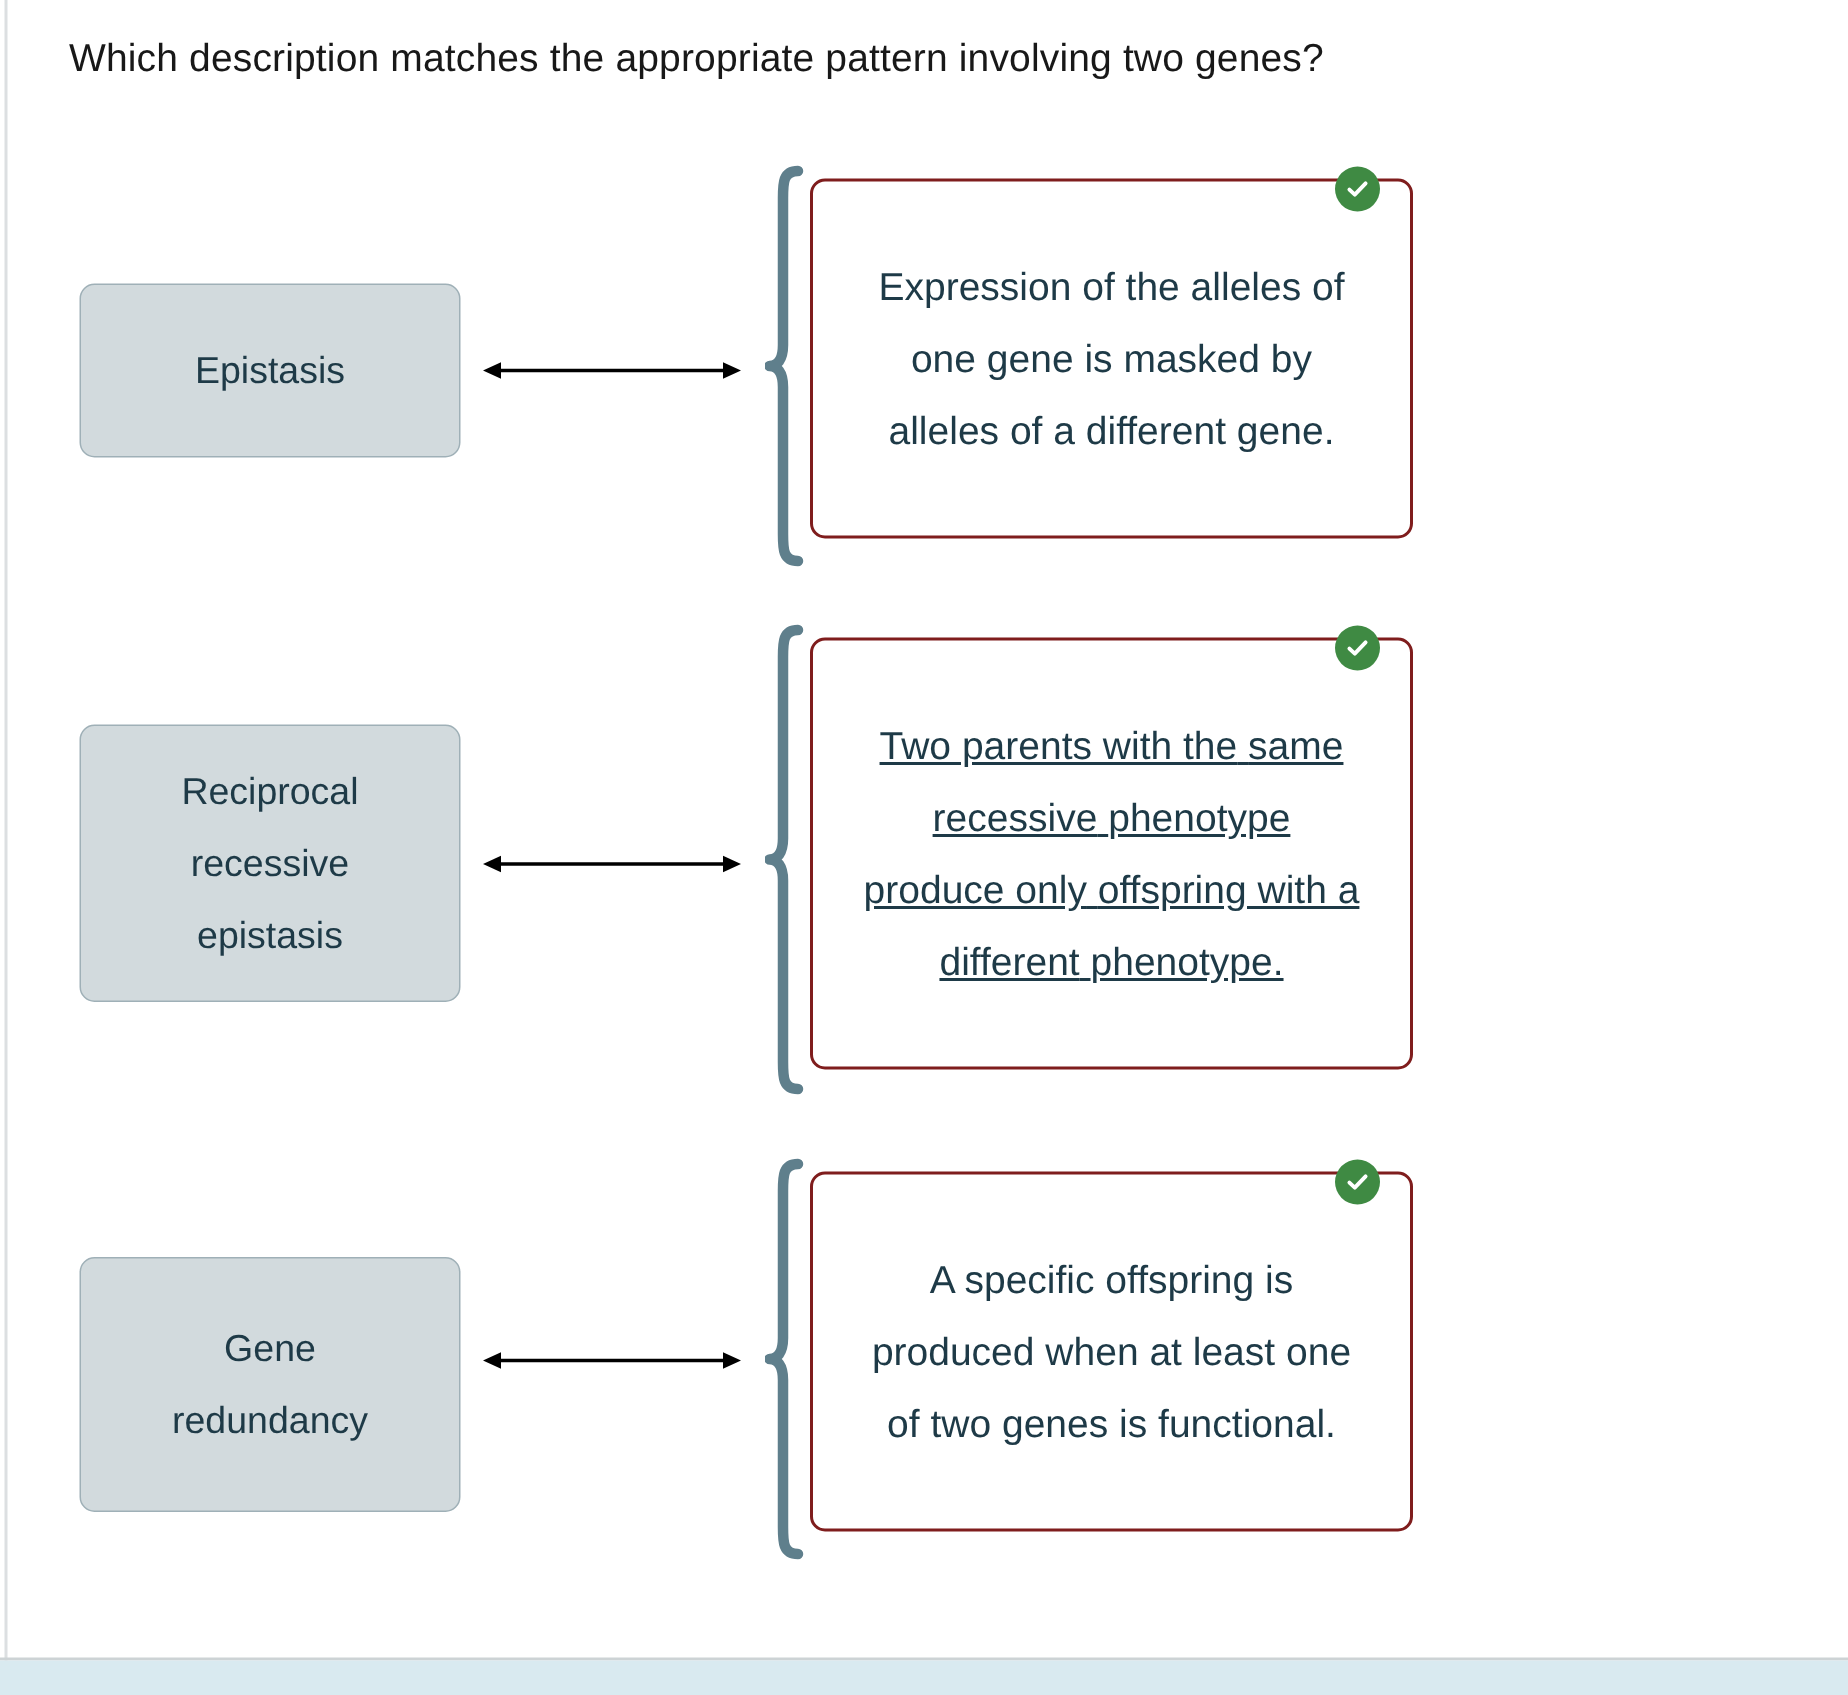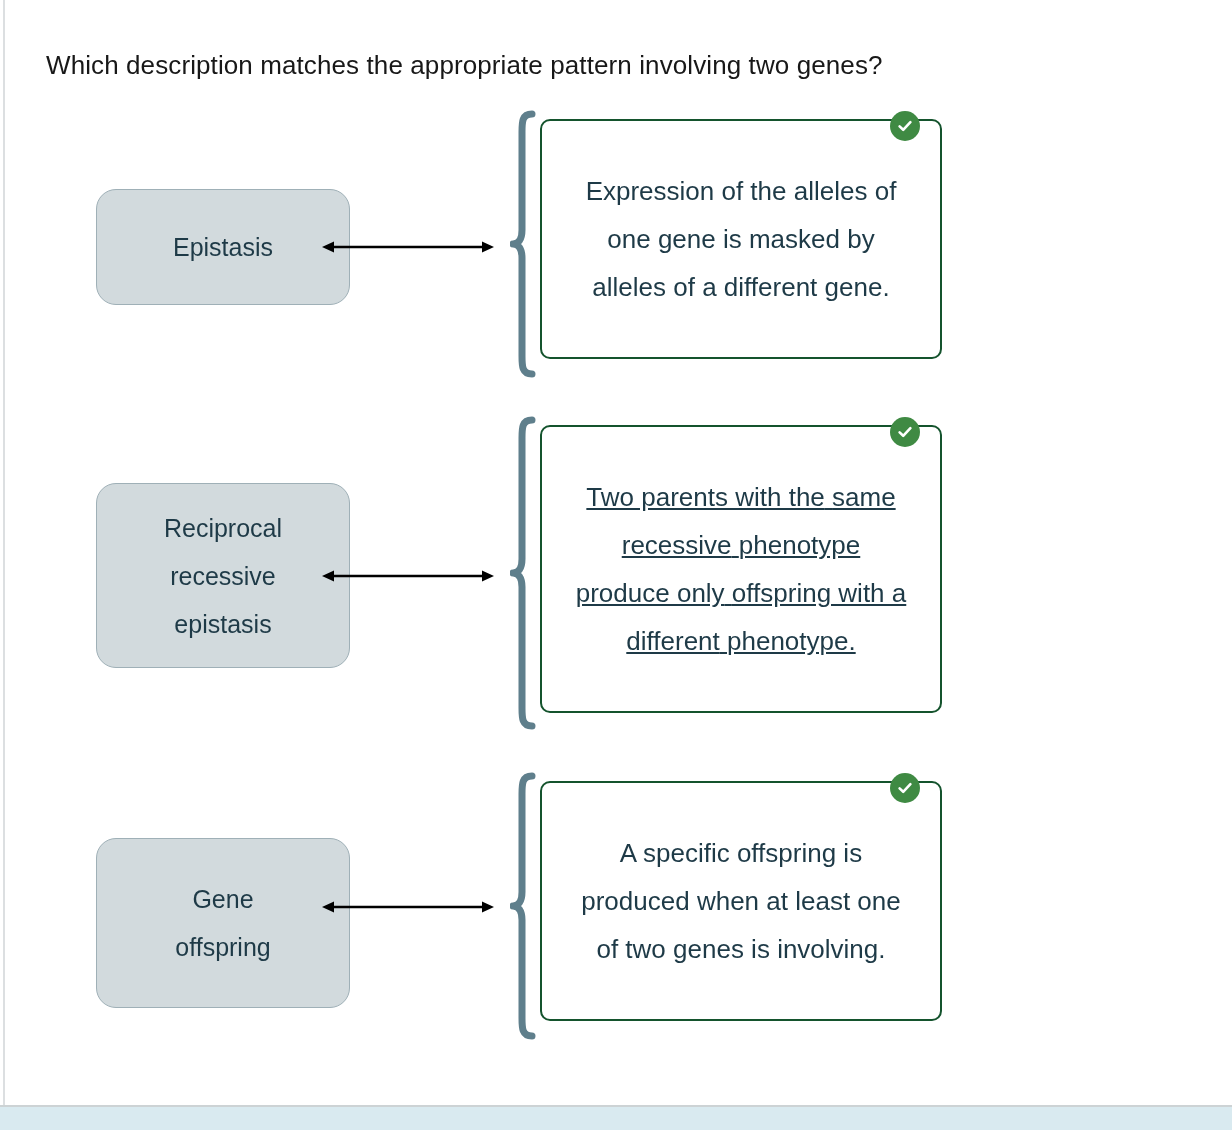"Which description matches the" .prompt { top: 48px -> 21px }
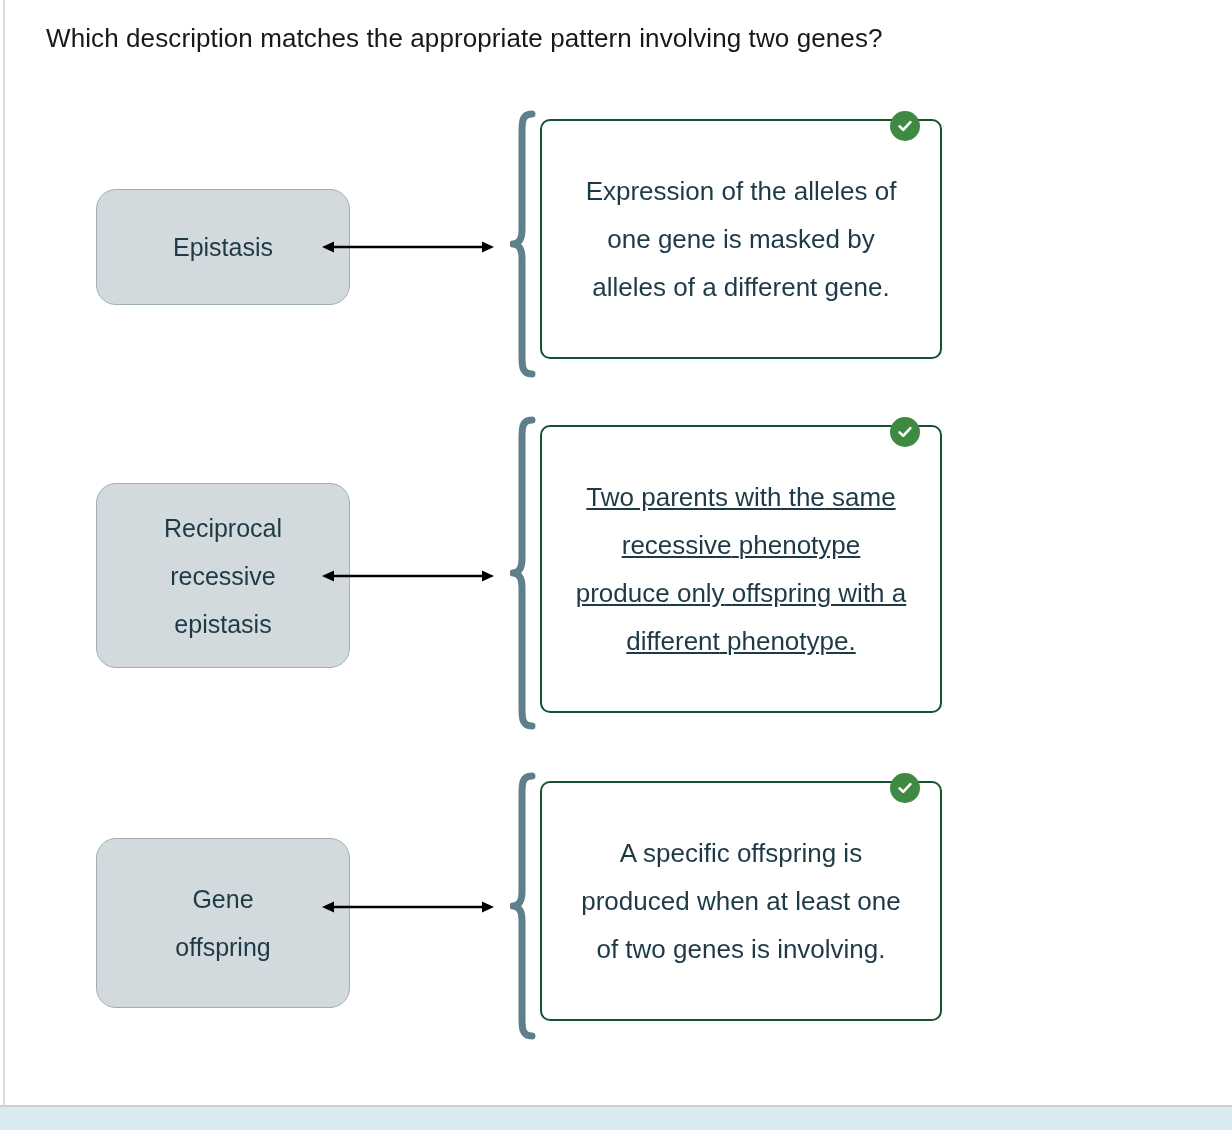"Expression of the alleles of" .desc-card { border: 2px solid #14532d -> 2px solid #7f1d1d }
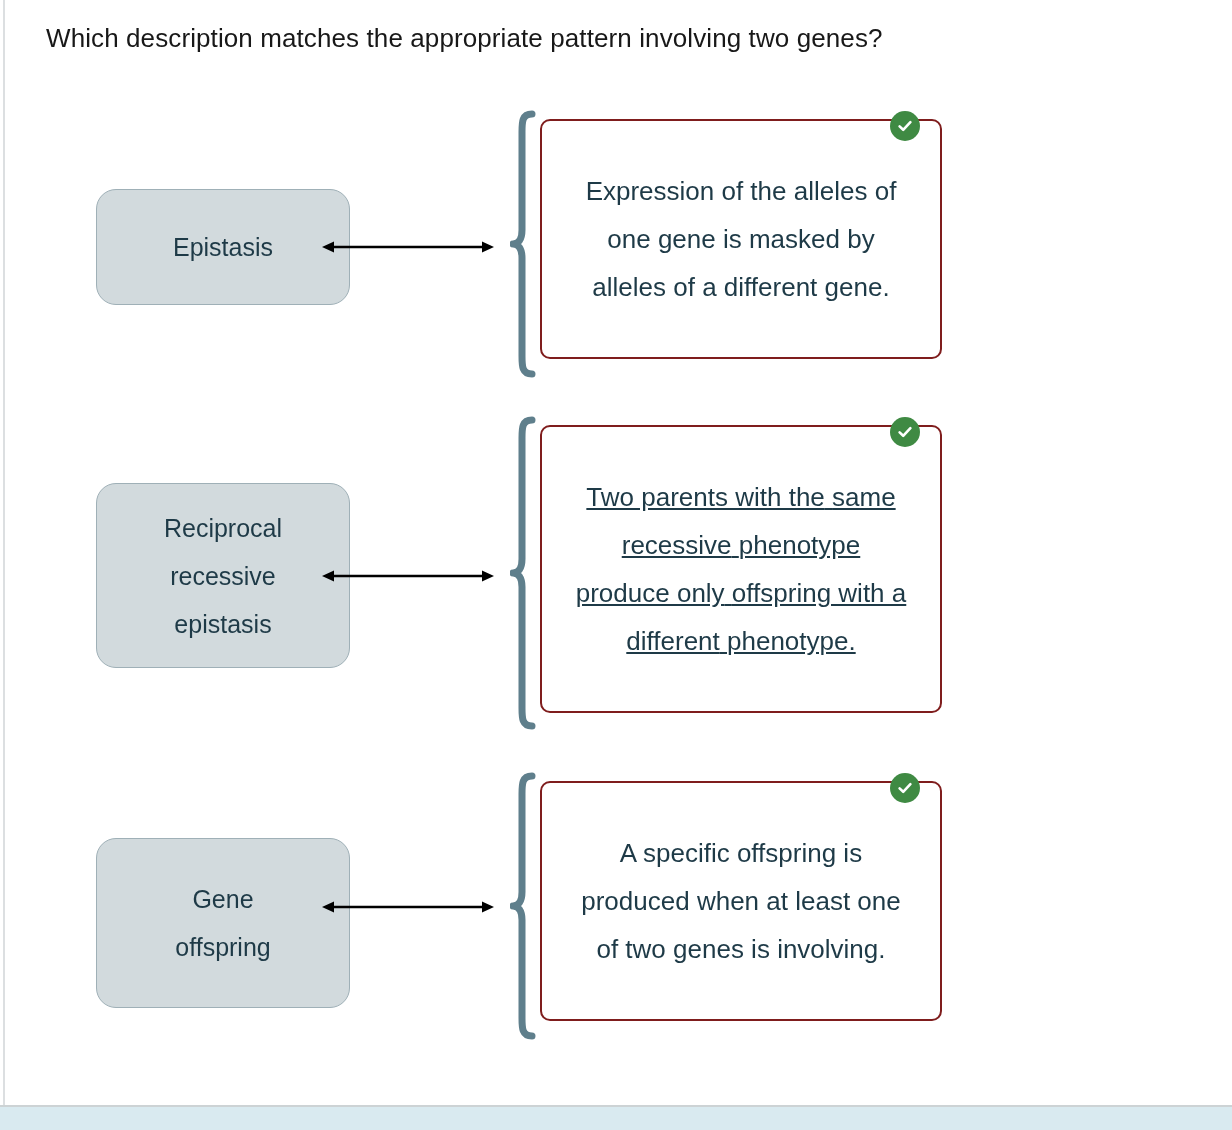"Epistasis" .term-box { border-radius: 20px -> 10px; margin-left: 43px -> none }
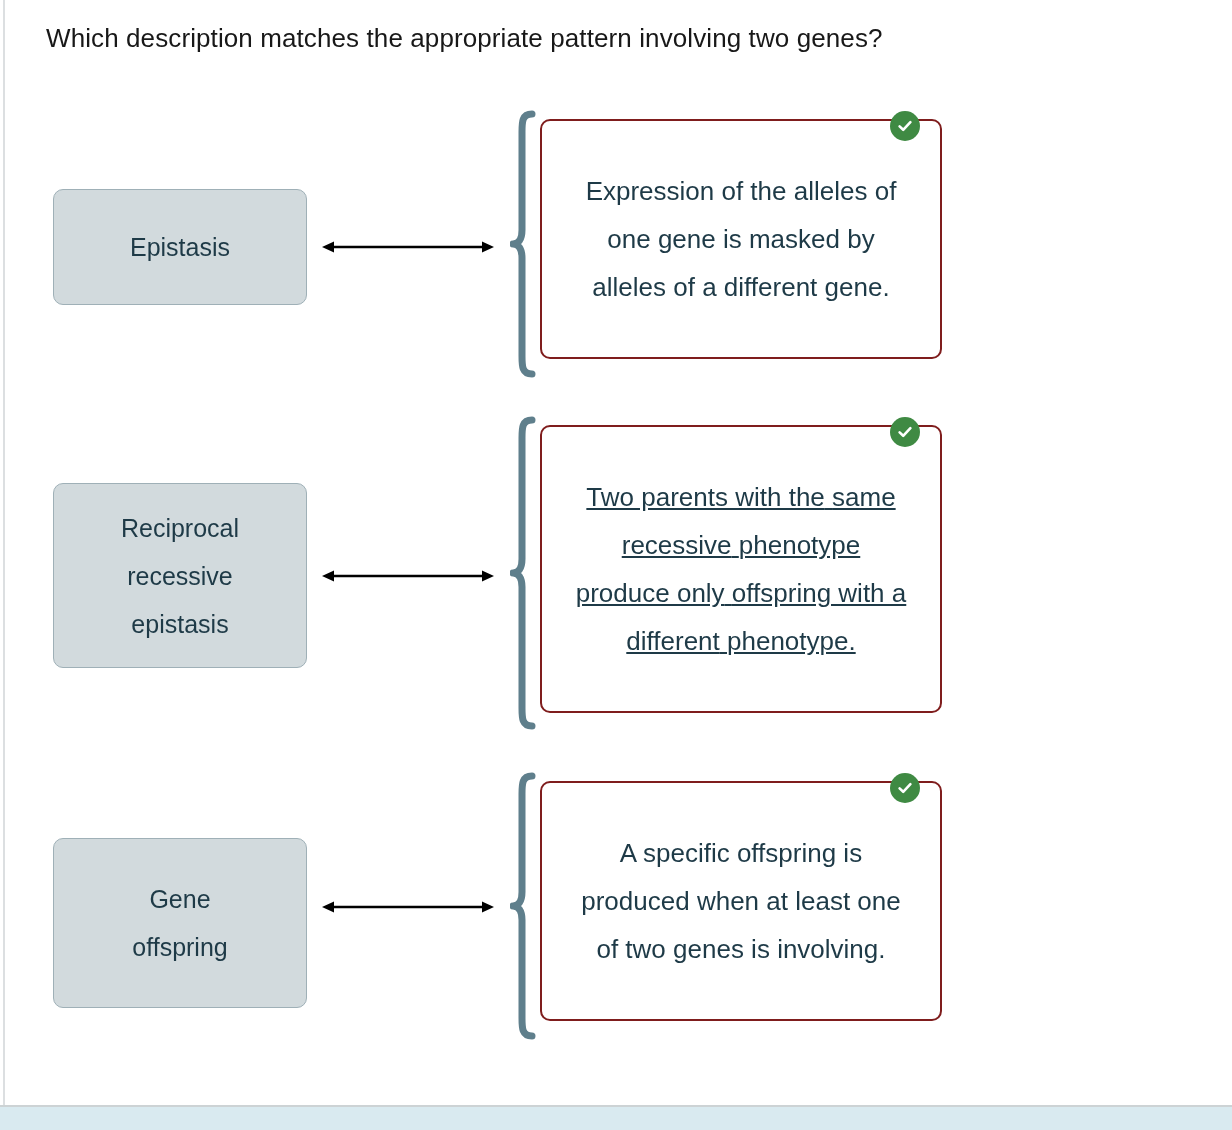"offspring" span.term-line { text: offspring -> redundancy }
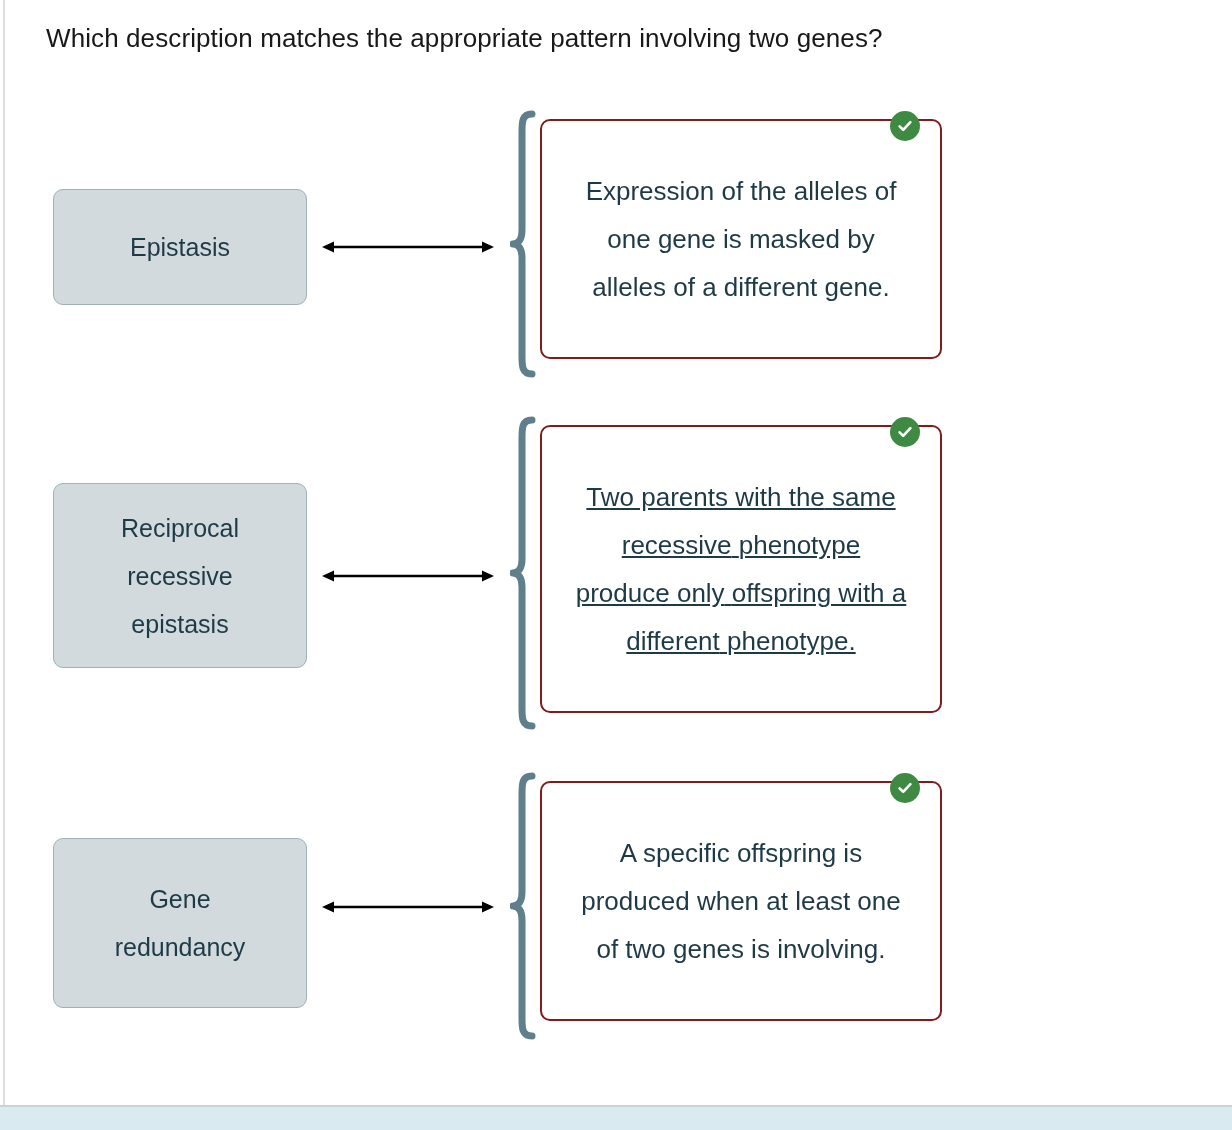"involving." span.term-line { text: involving -> functional }
